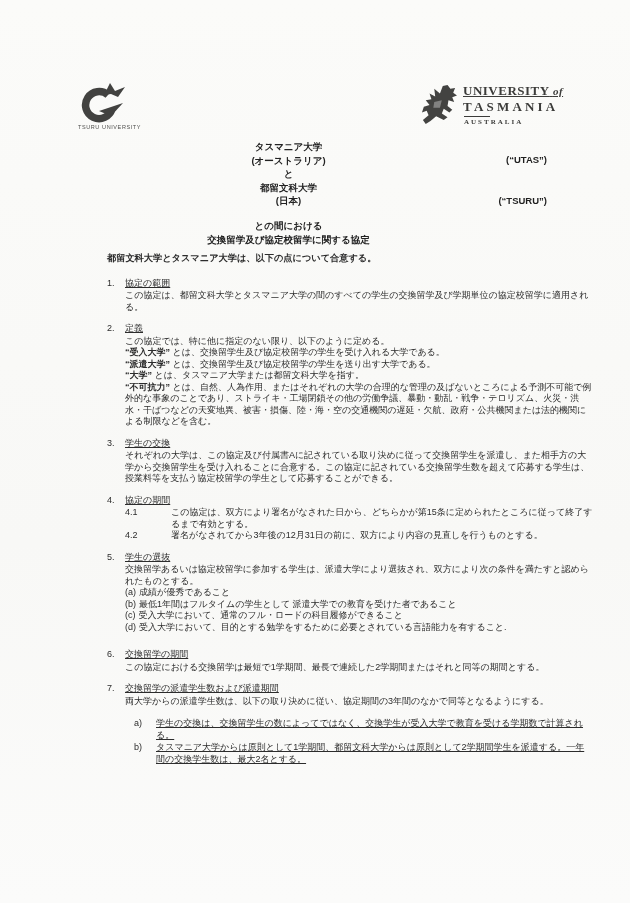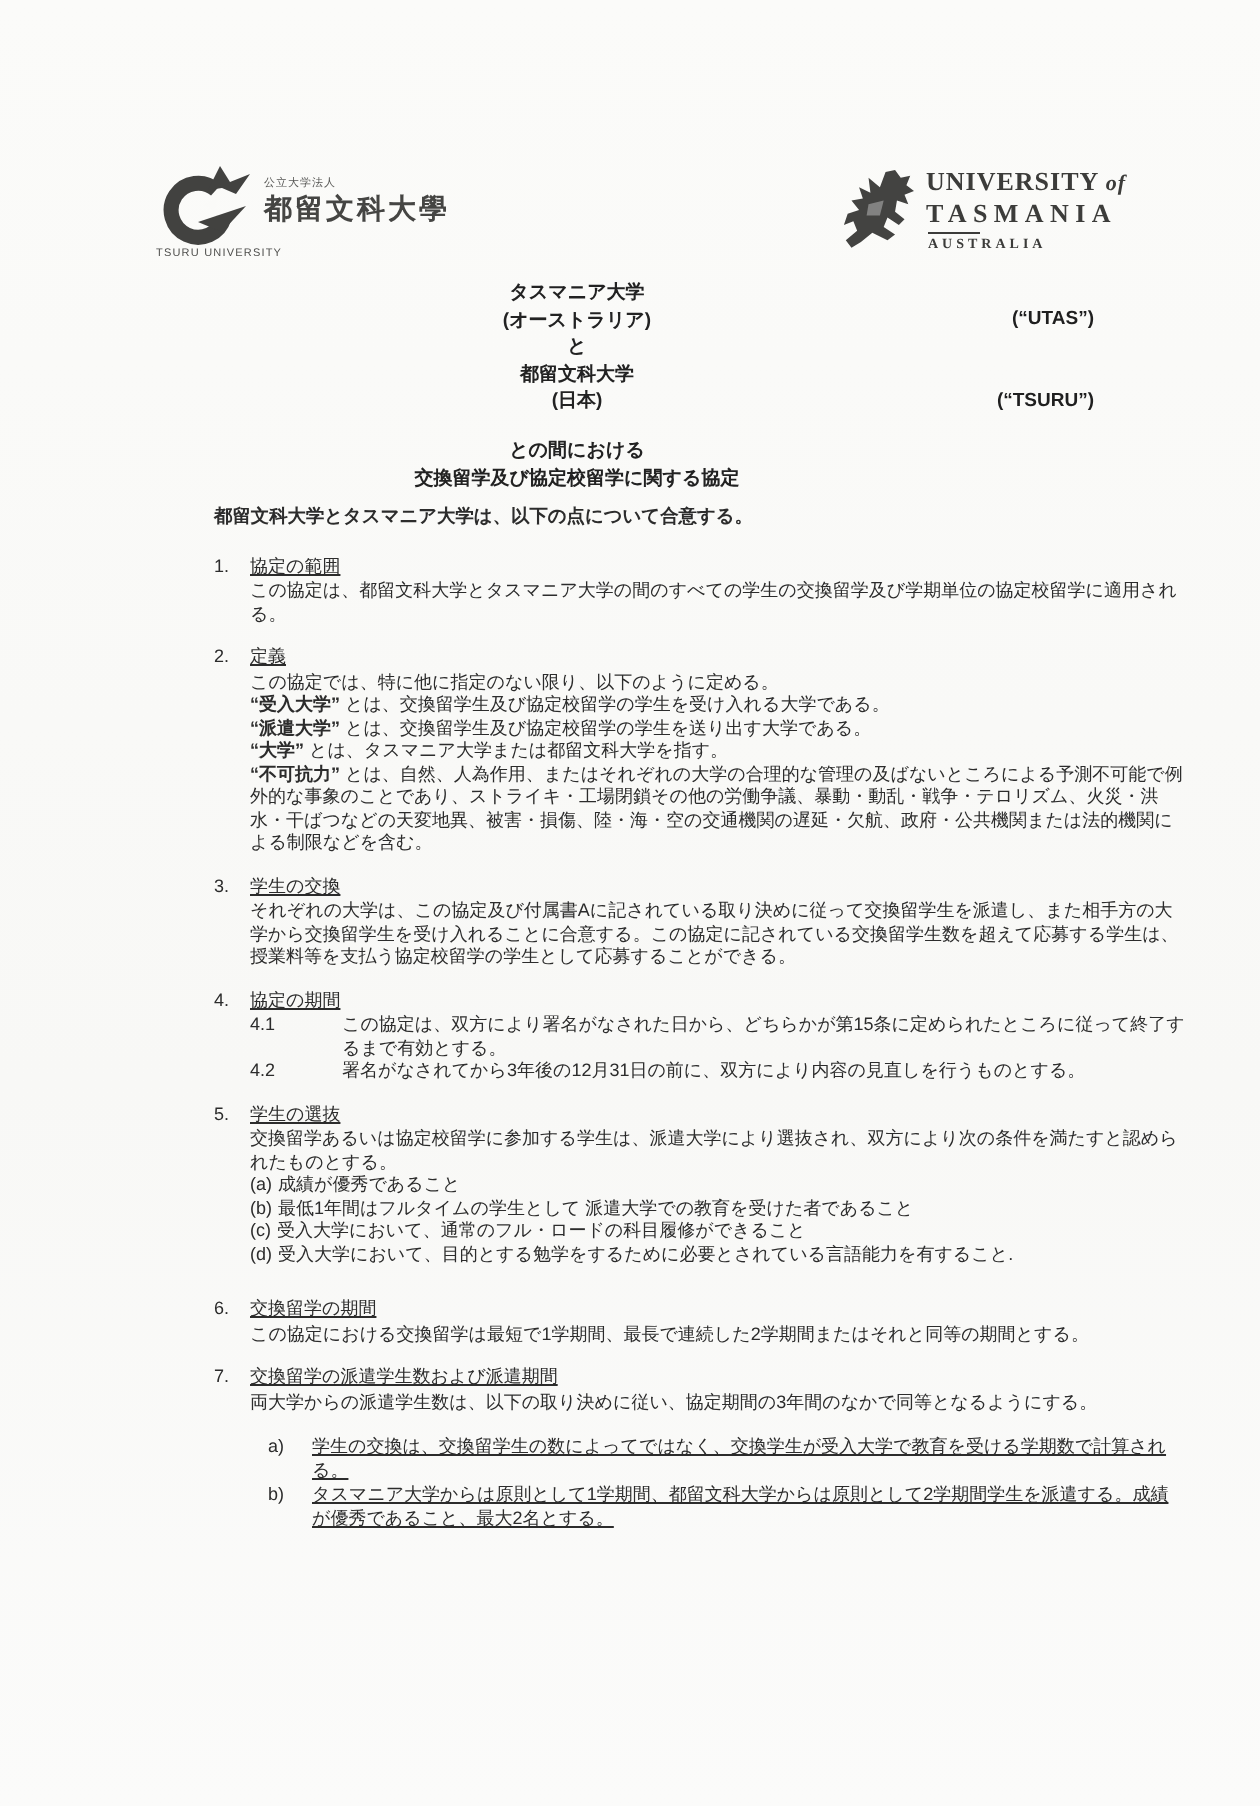"UNIVERSITY of" .utas-line1 { text-decoration: none -> underline }
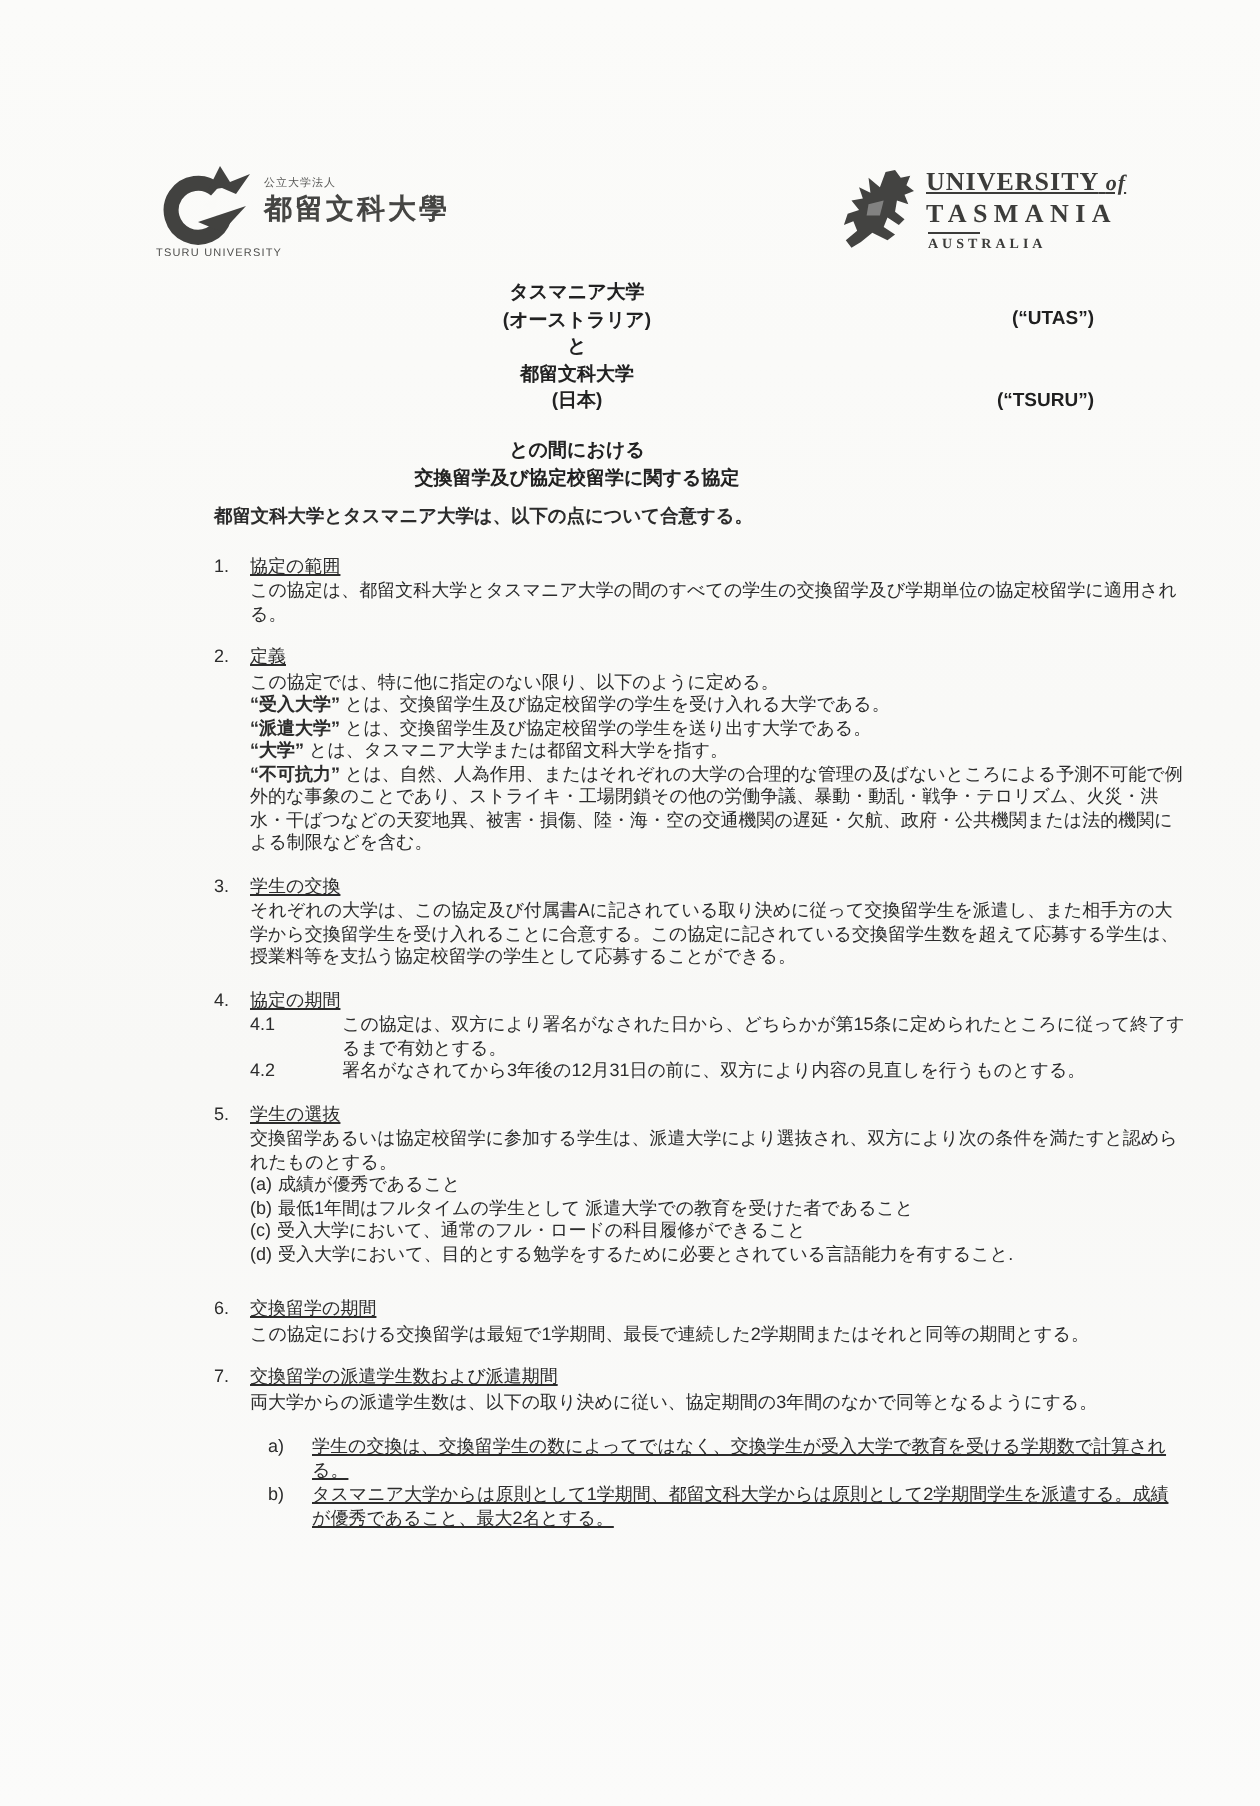"都留文科大學" div.tsuru-texts { html: <div> <div>公立大学法人</div> <div>都留文科大學</div> </div> -> none }
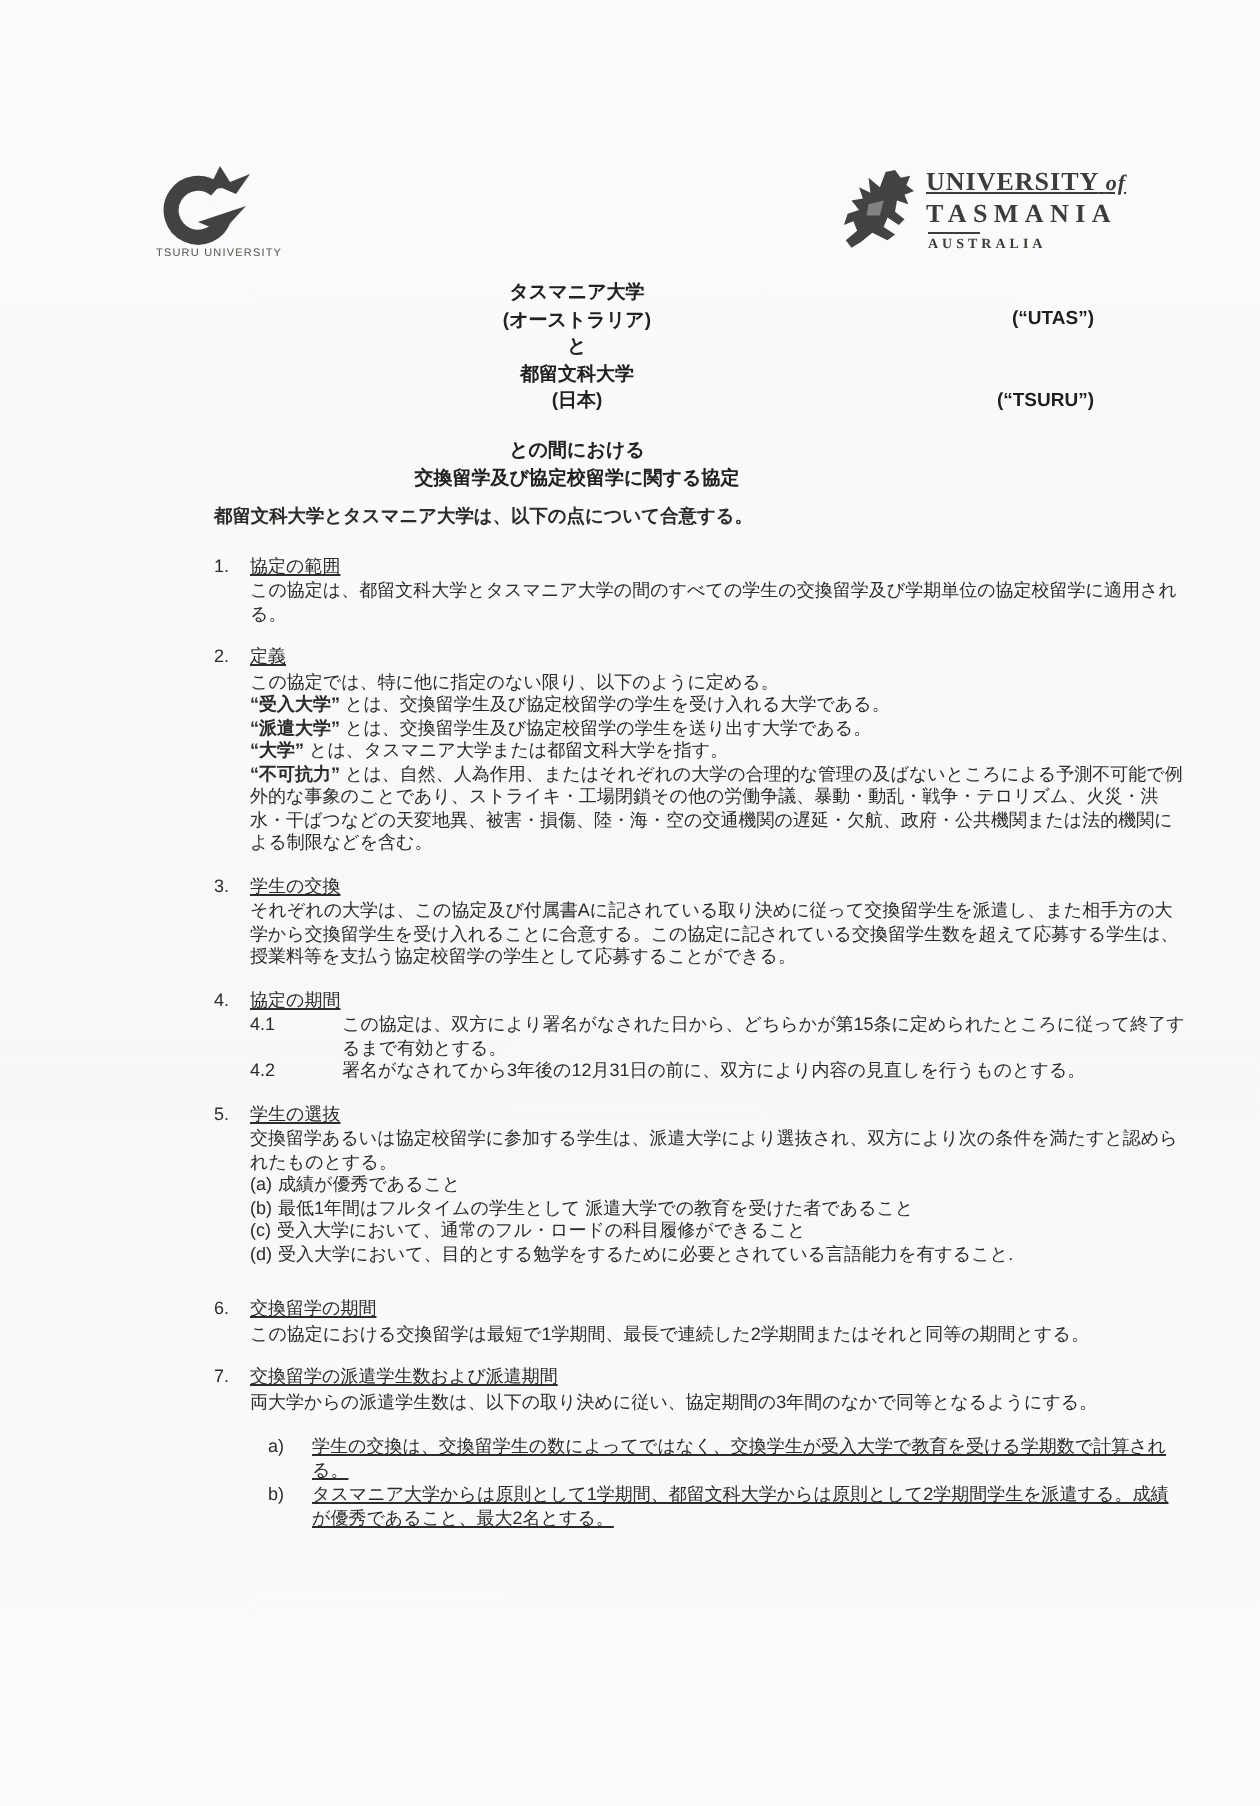"タスマニア大学からは原則として1学期間、都留文科大学からは原則として2学期間学生" div.txt { text: 成績が優秀であること -> 一年間の交換学生数は }
